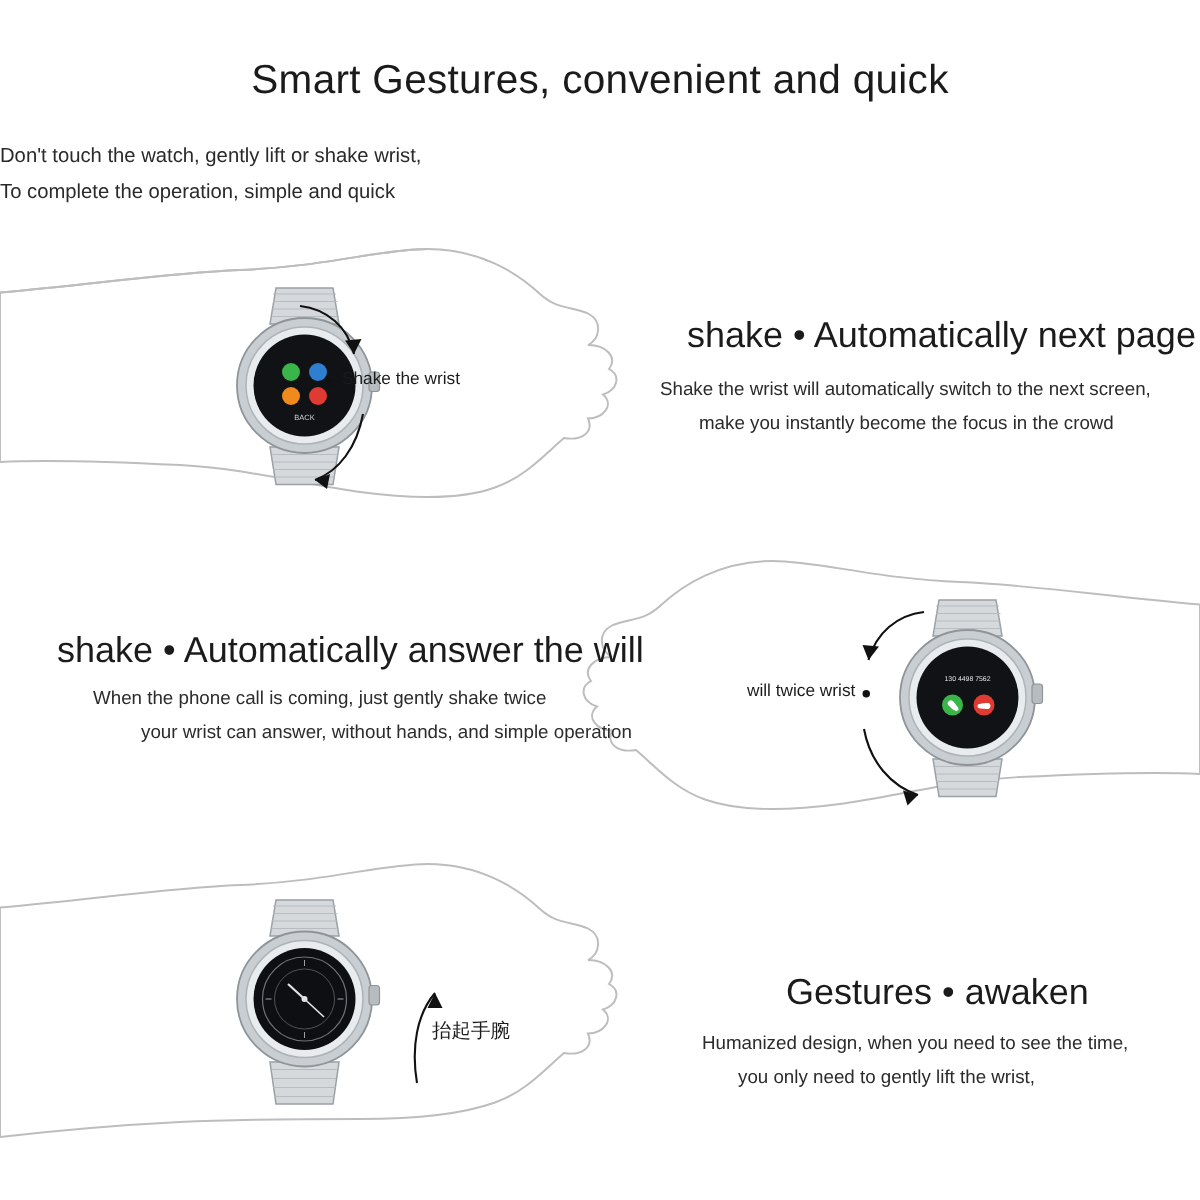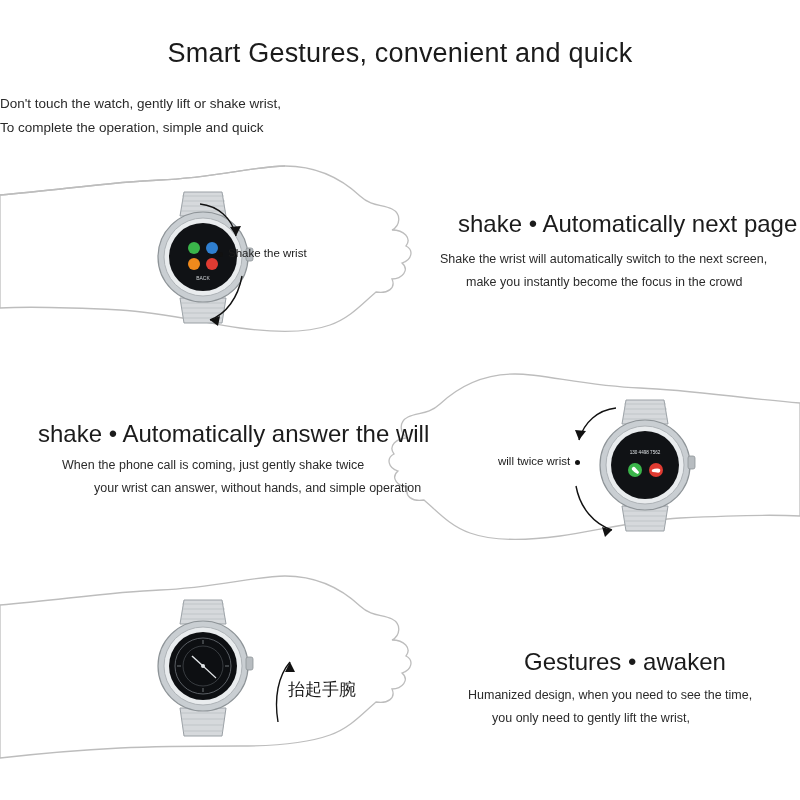"抬起手腕" .caption.cn { font-size: 17px -> 13px }
